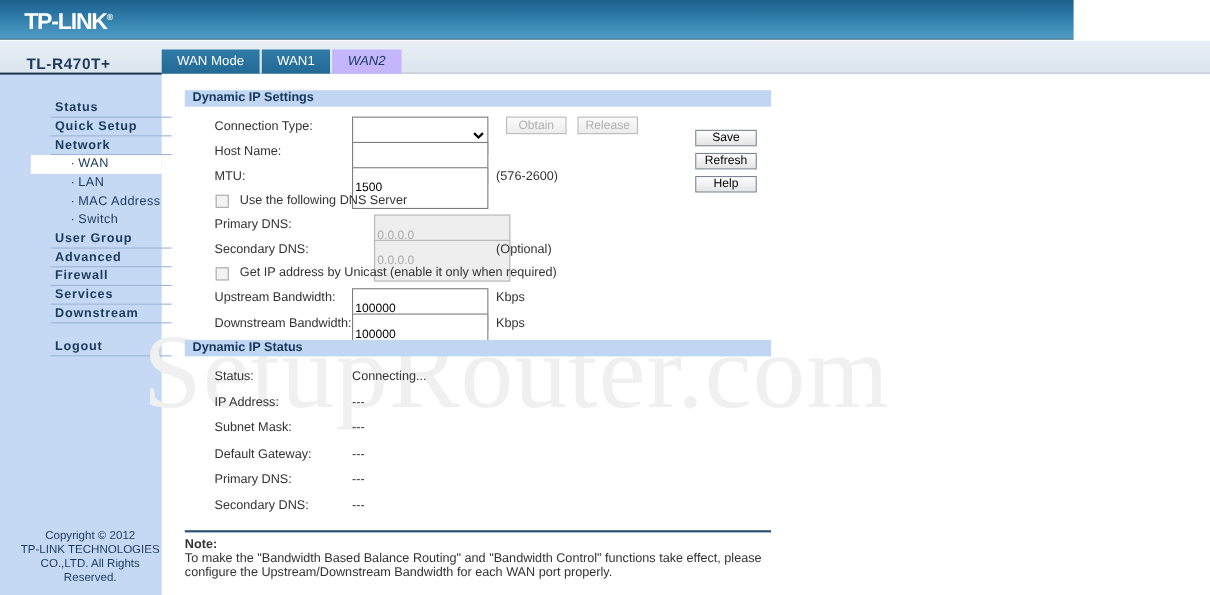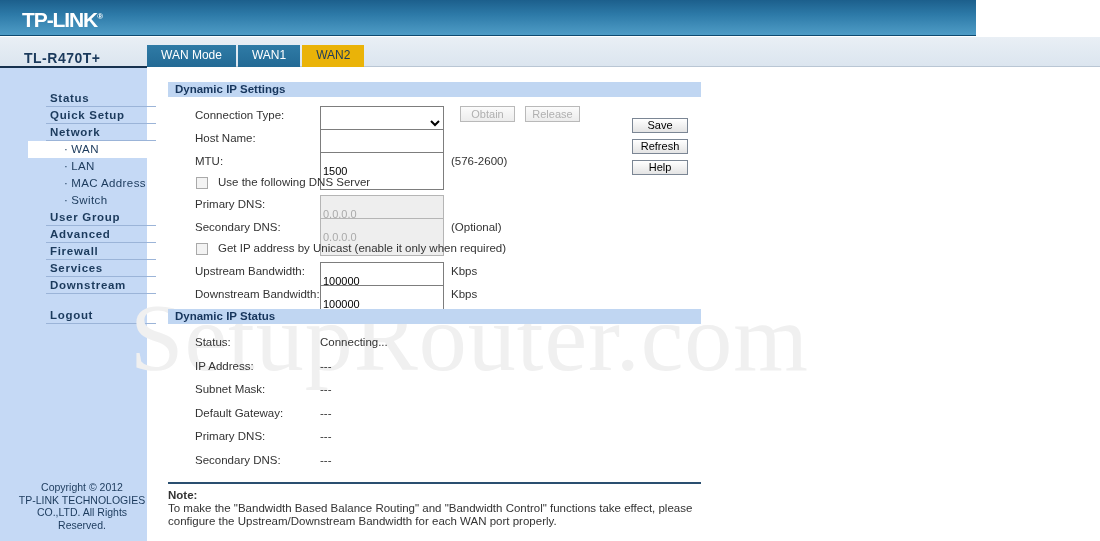"WAN2" .tab.active { background: #eab308 -> #c4b5fd; font-style: none -> italic }
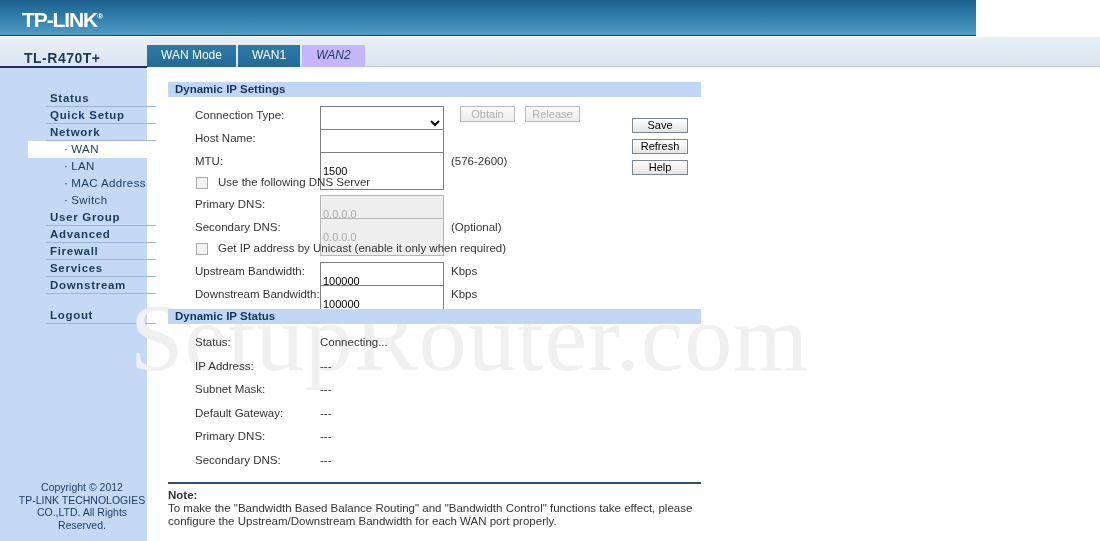"0.0.0.0" input.txt:disabled, input.txt.dis { margin-left: none -> 20px }
